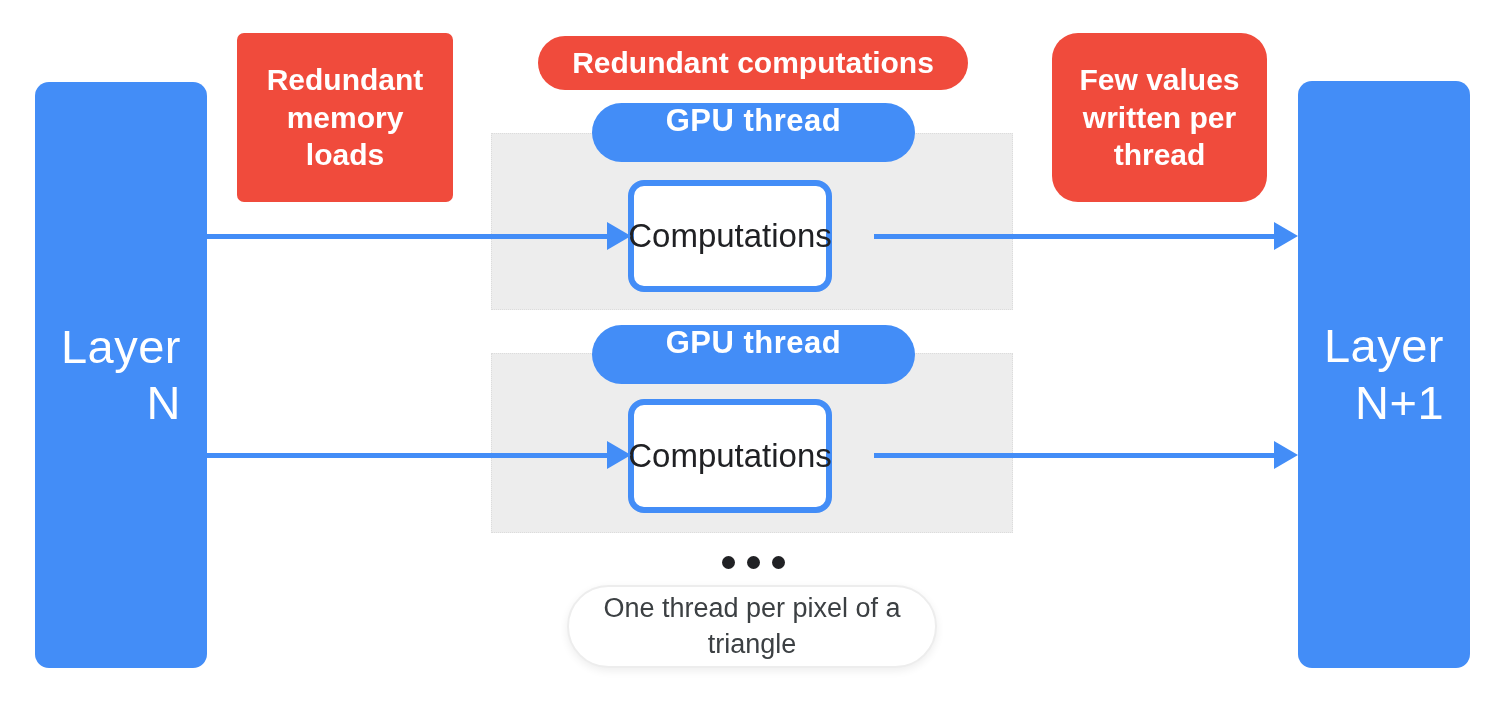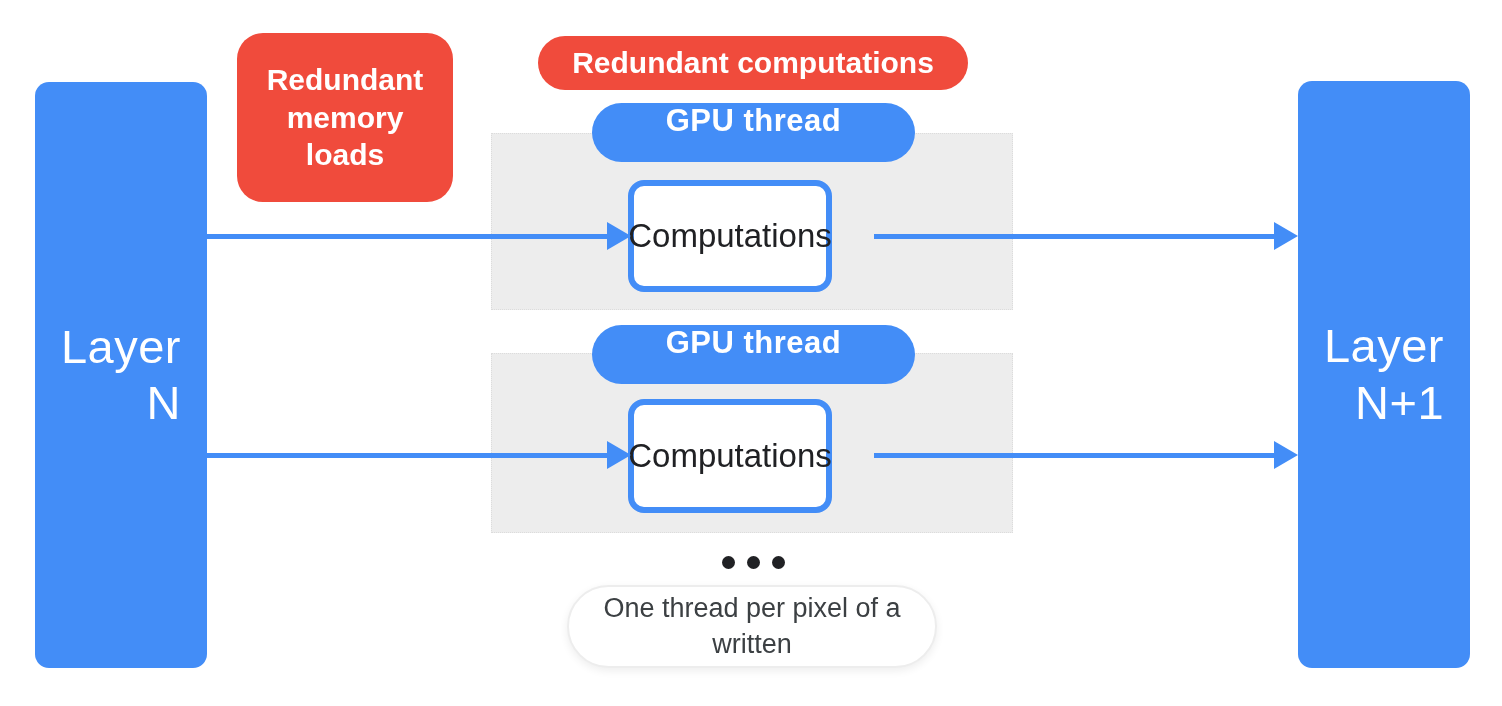"Redundant memory loads" .red-left { border-radius: 26px -> 7px }
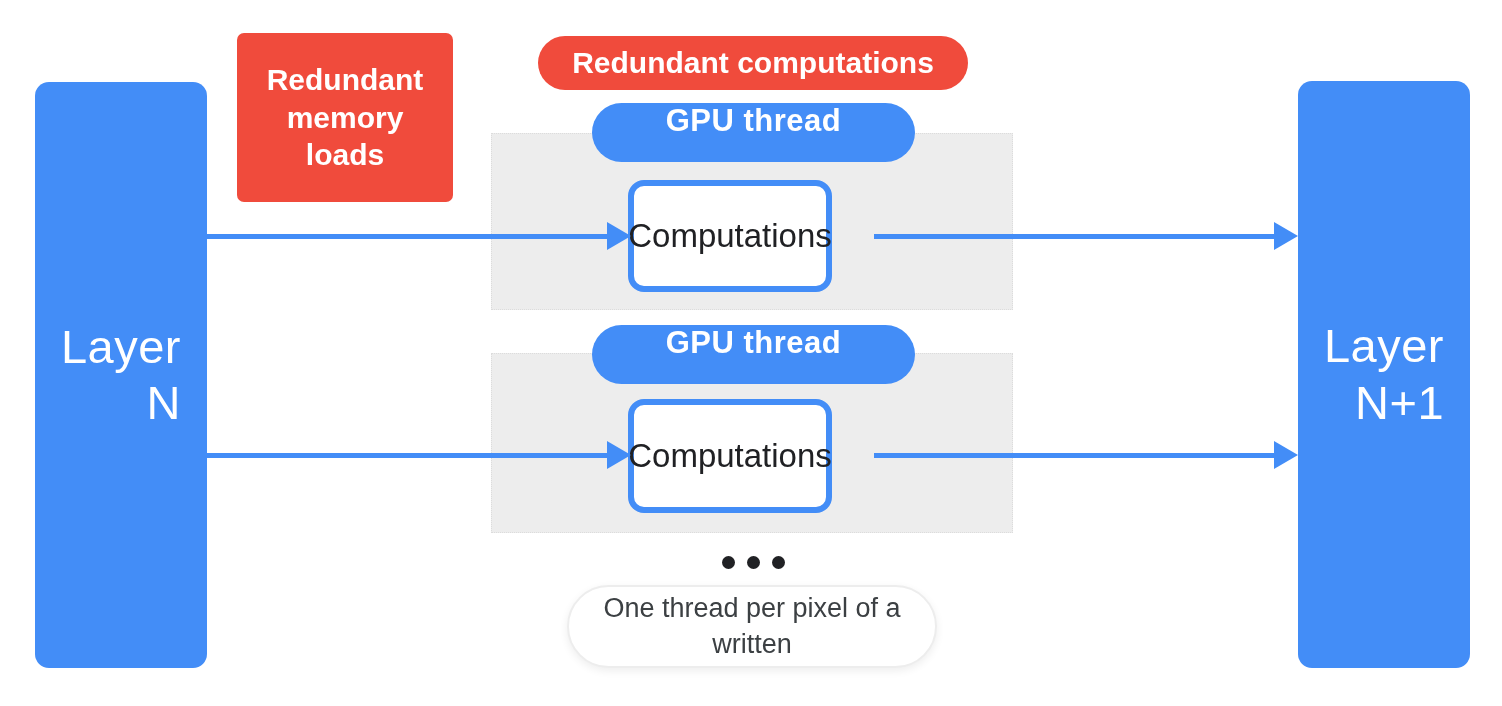"Few values written per thread" div.abs { html: none -> <div> <span>Few values written per thread</span> </div> }
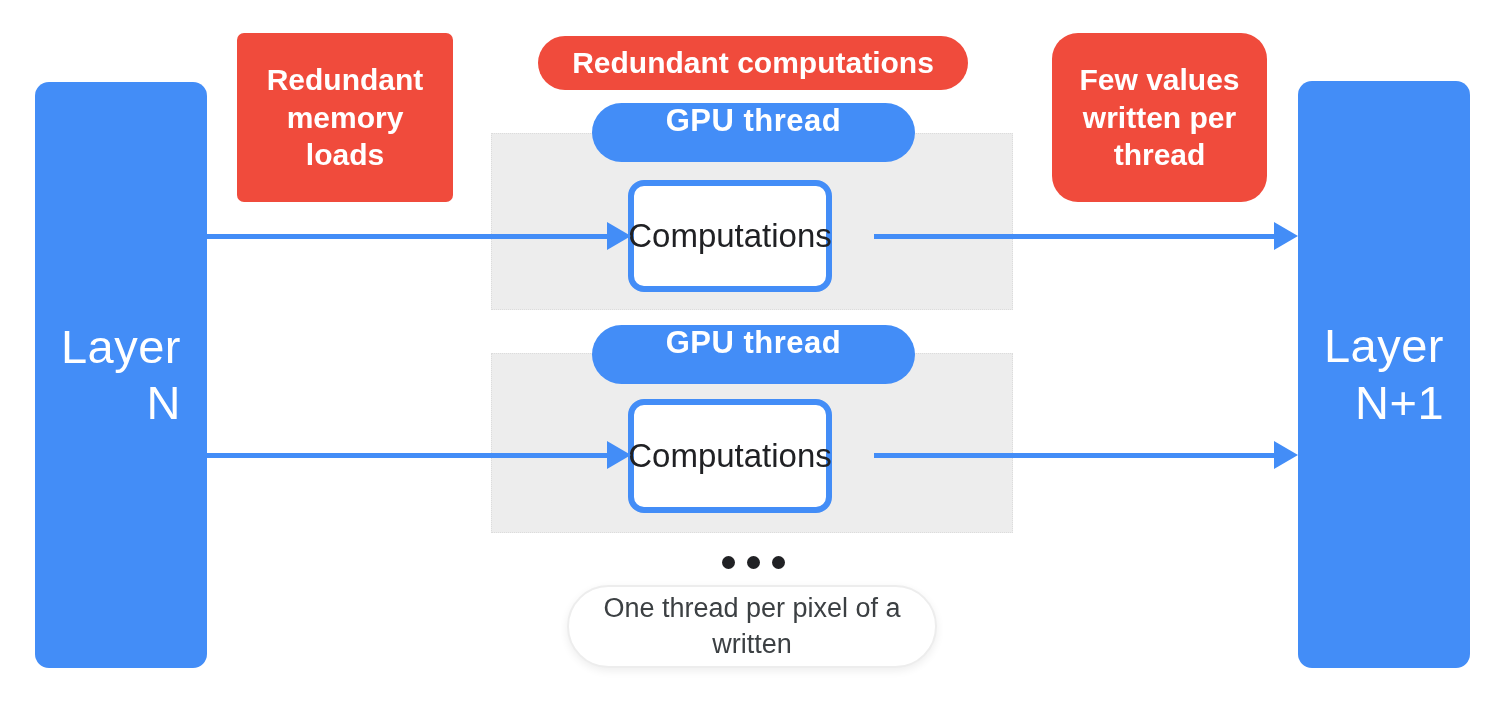"One thread per pixel of" span { text: written -> triangle }
